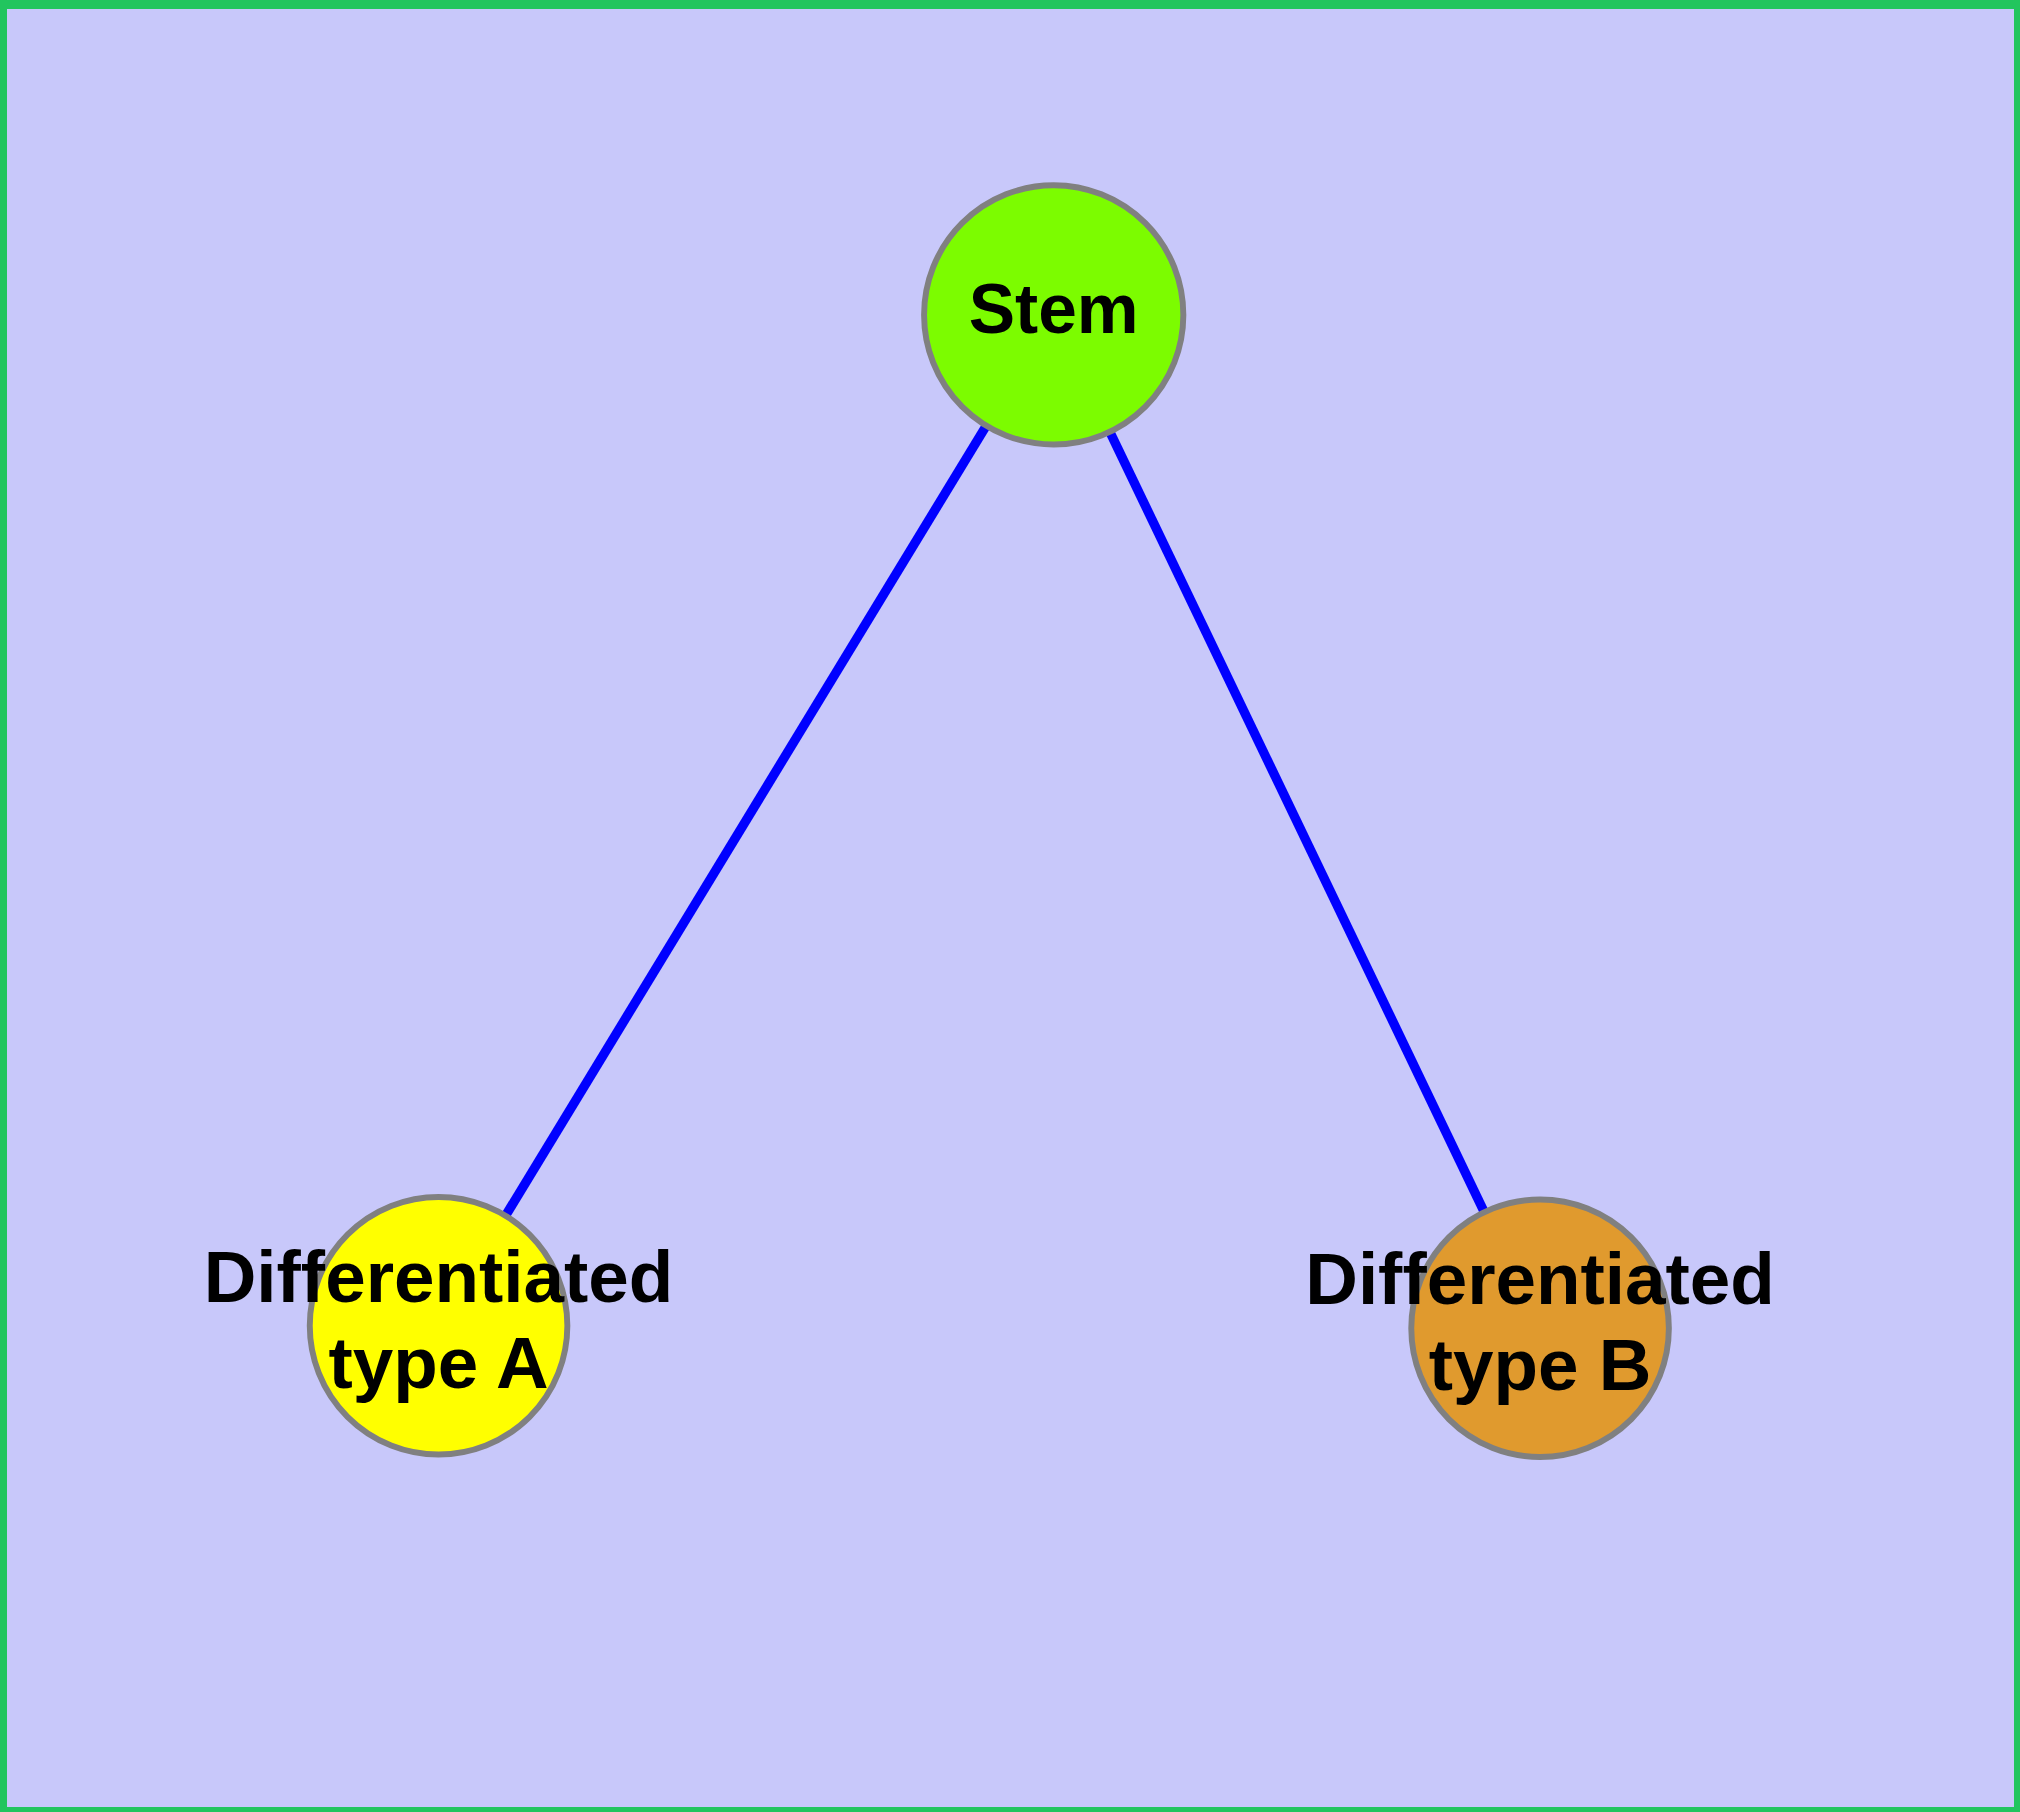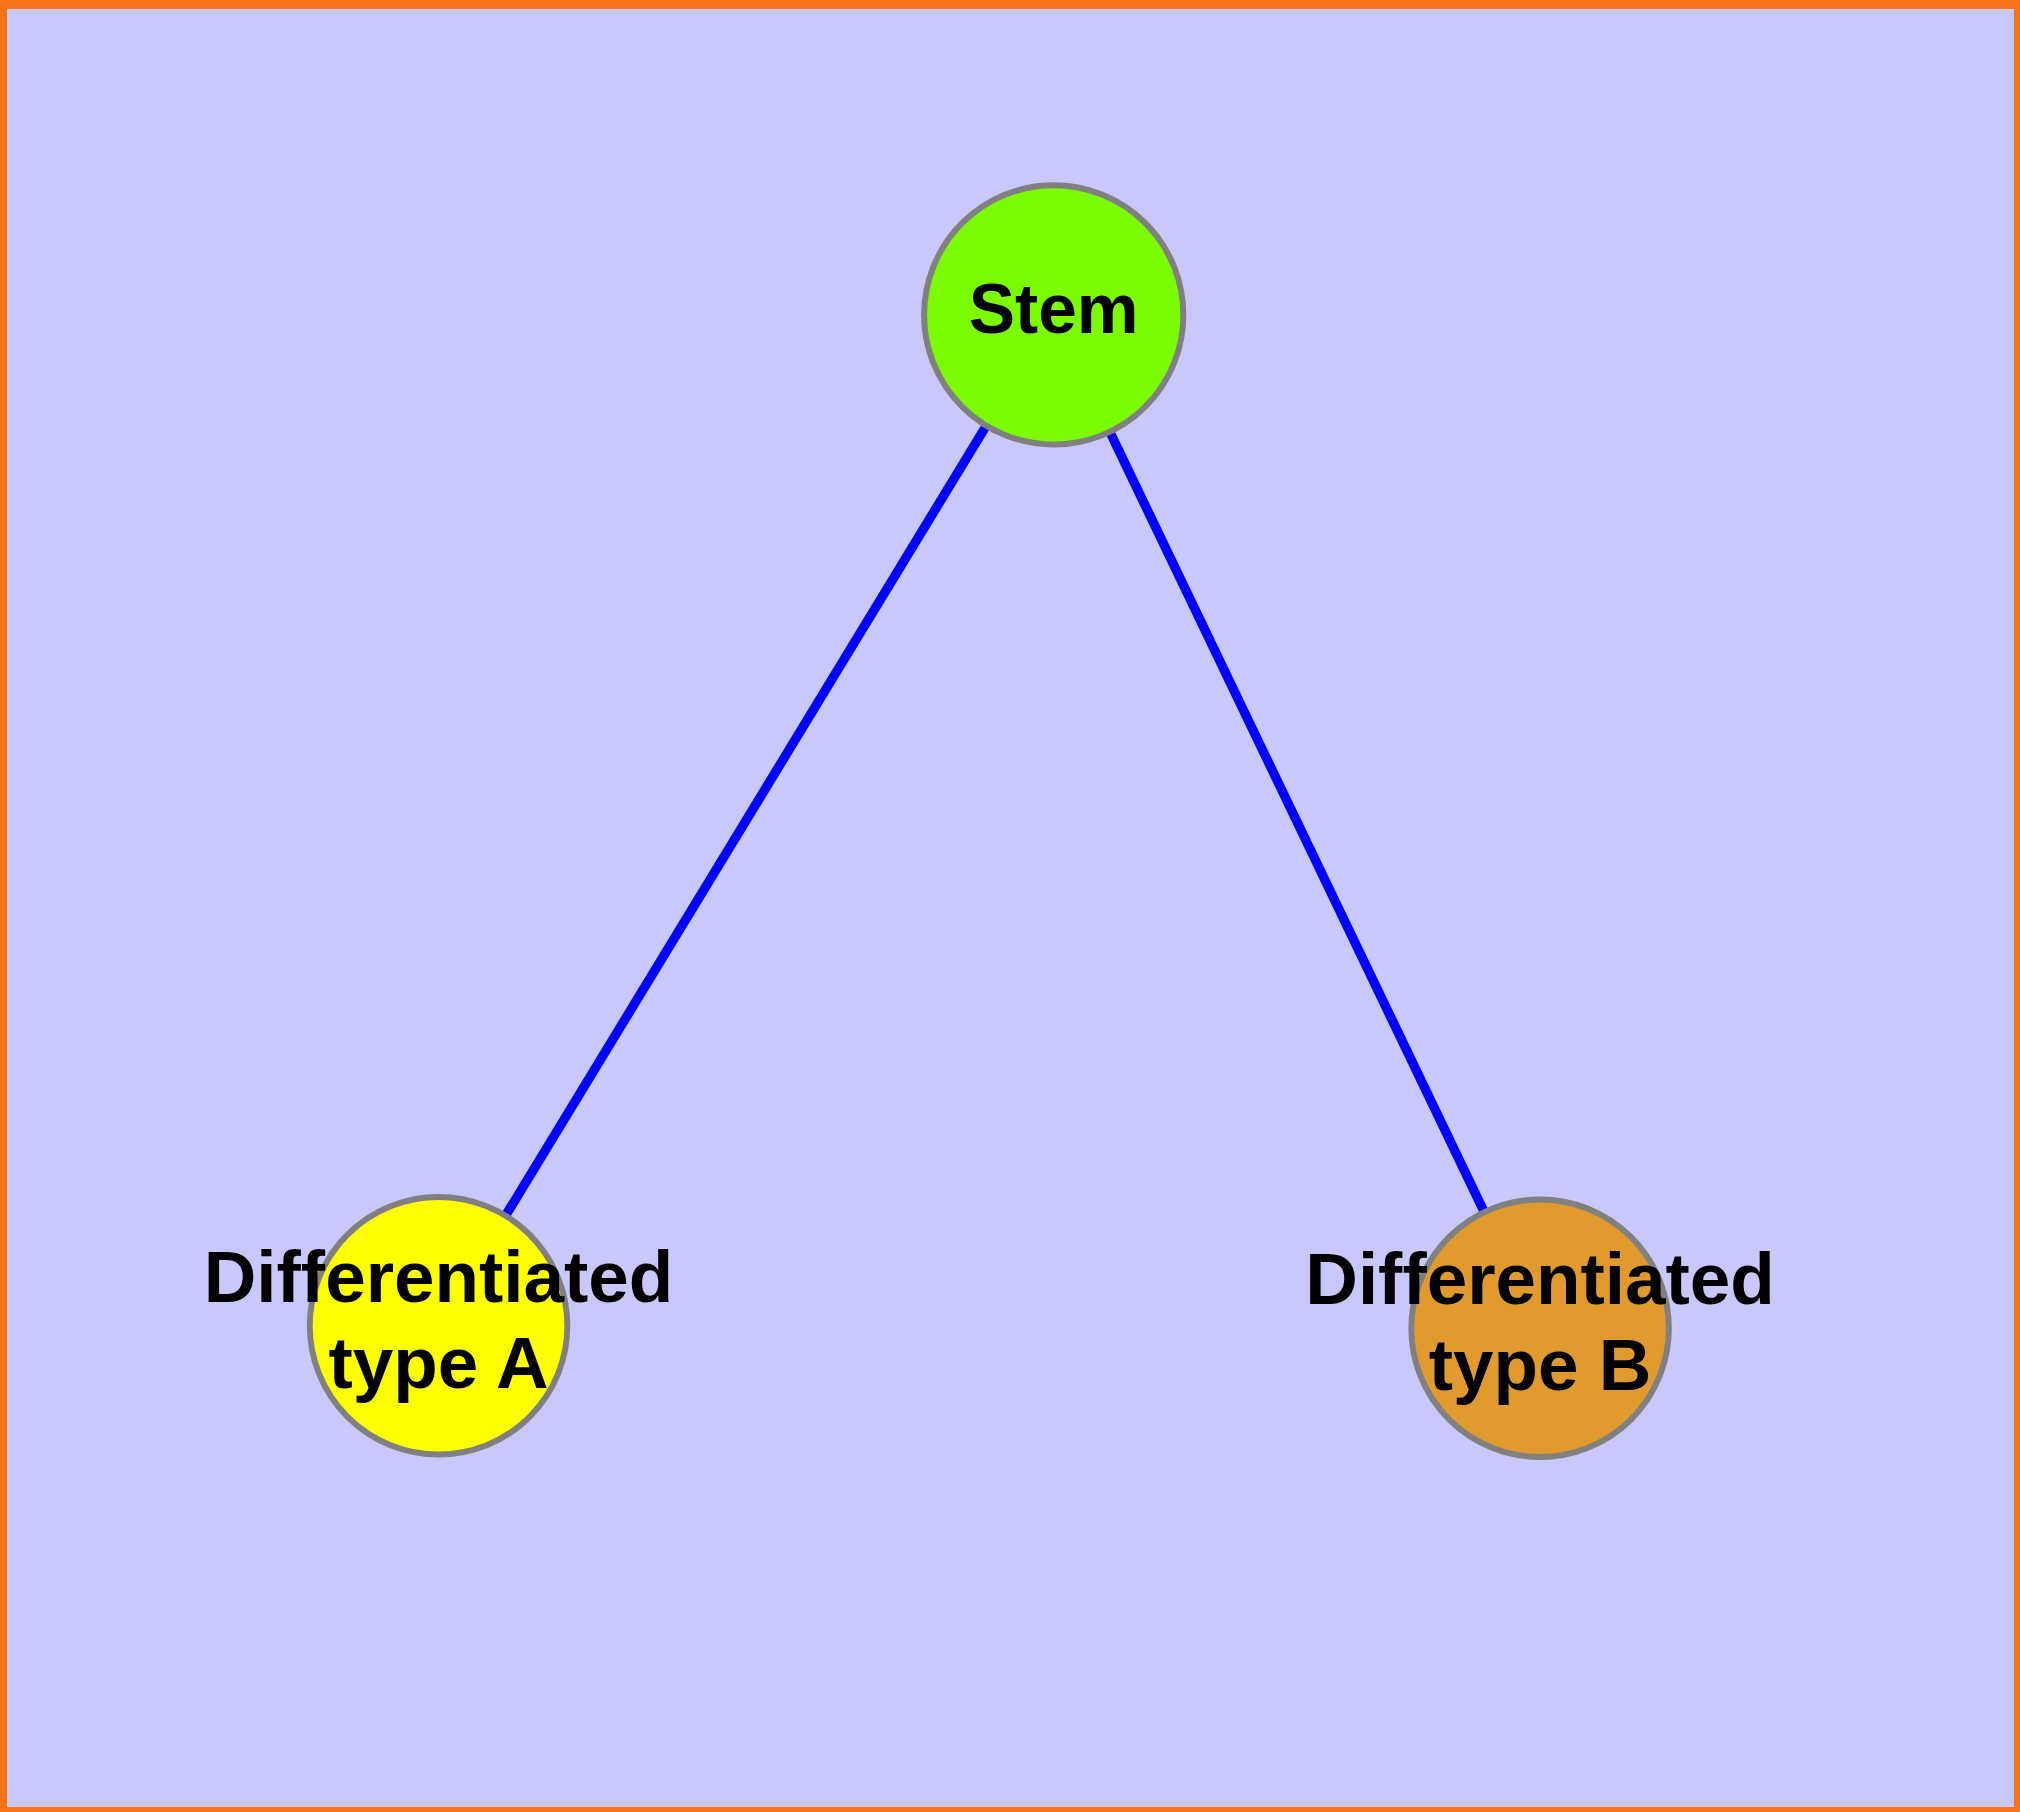"Stem" #canvas { background: #f97316 -> #22c55e }
